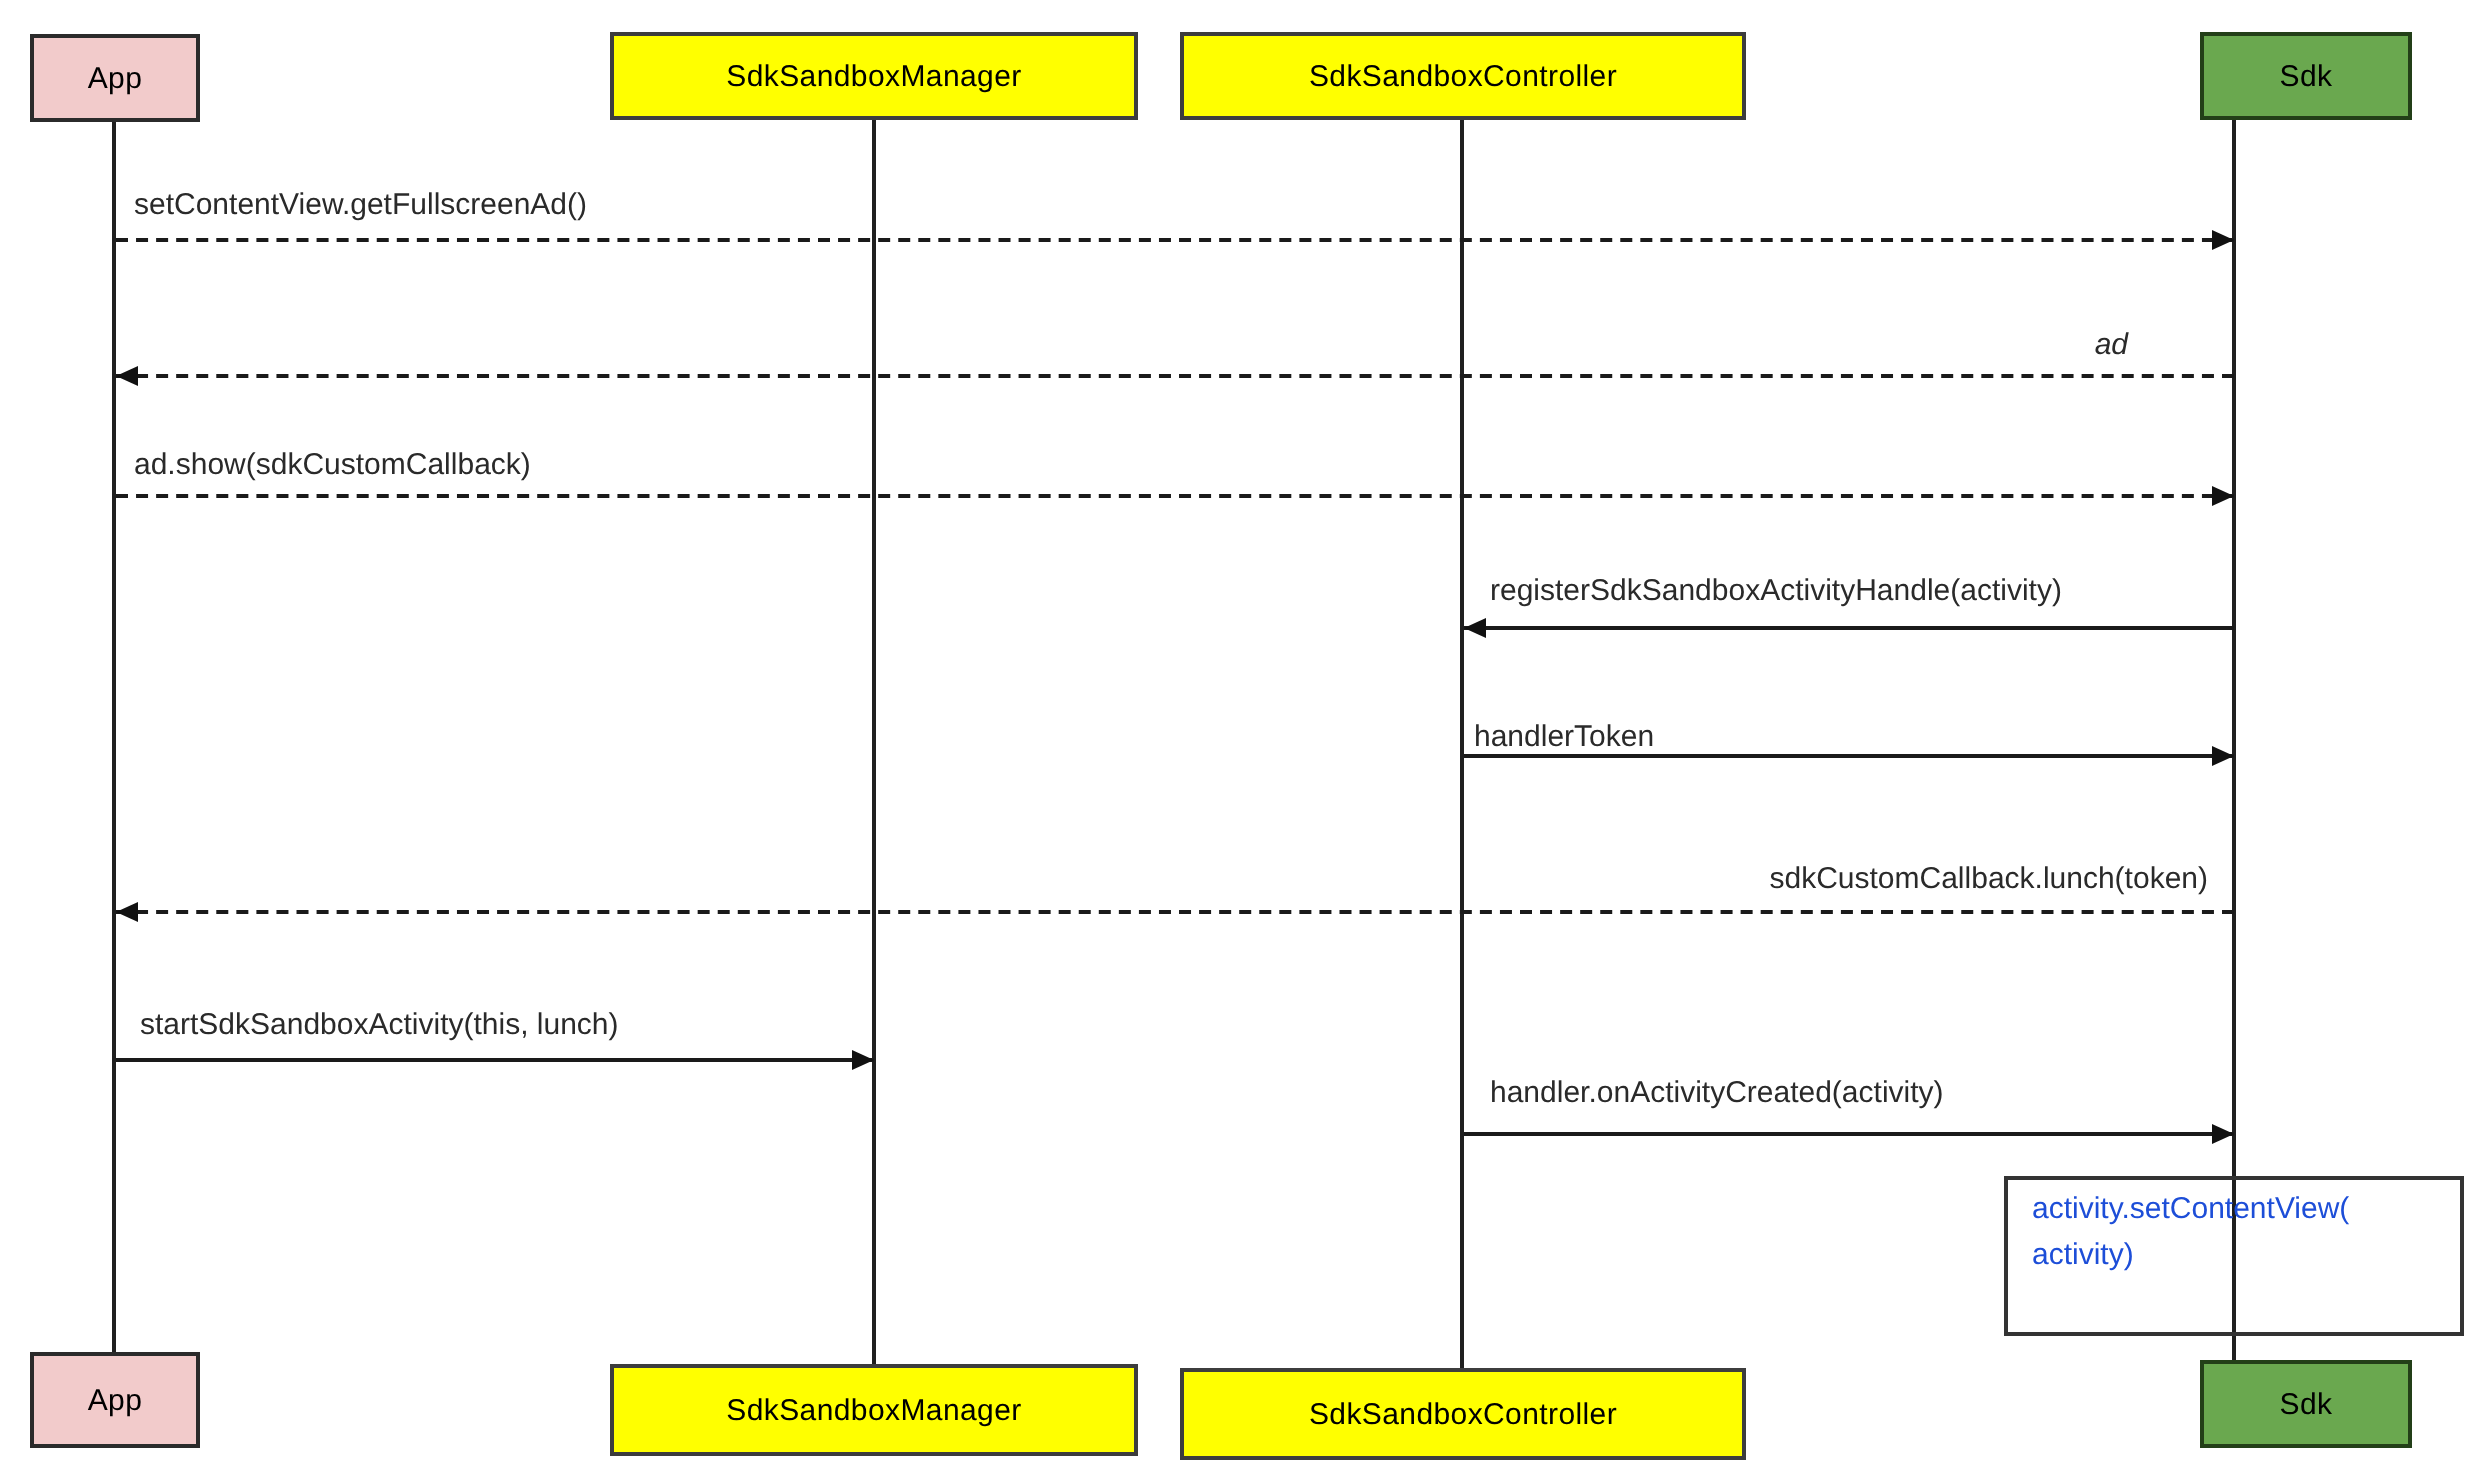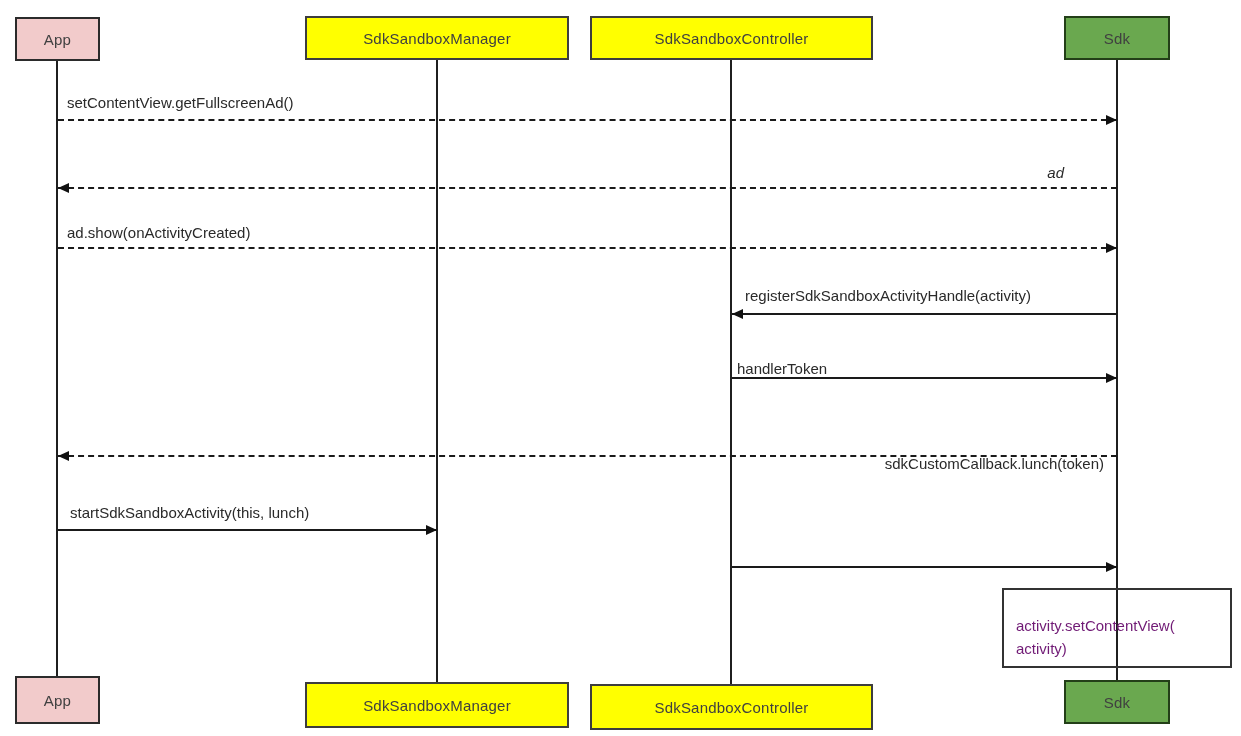"App" .actor-box { color: #404040 -> #000000 }
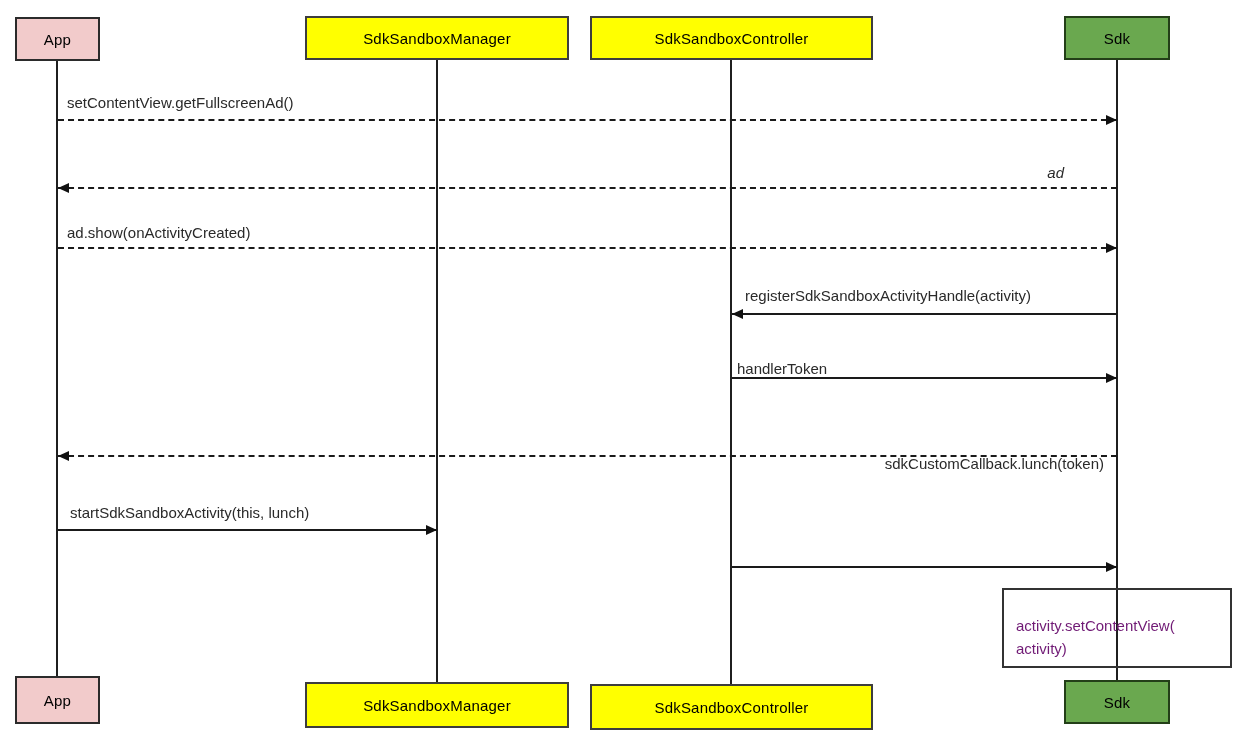"Sdk" .actor-box.green { margin-left: none -> 36px }
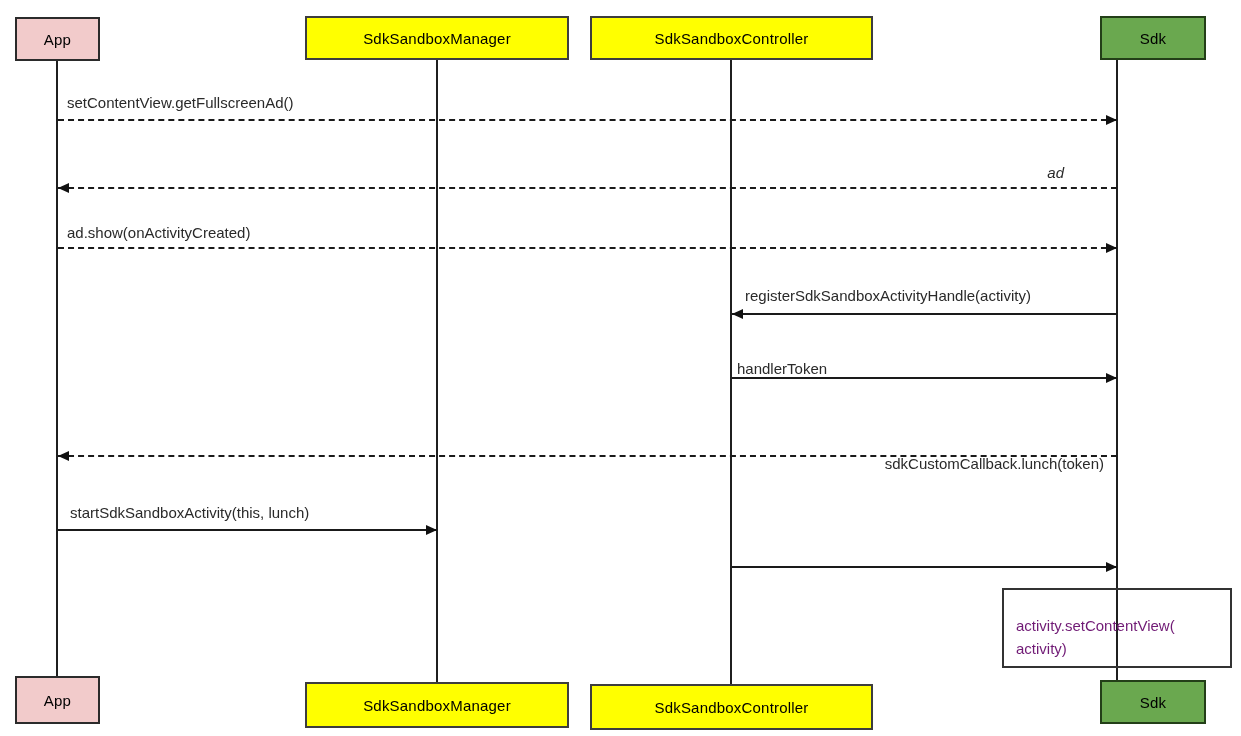"ad.show(onActivityCreated)" div.msg-label { text: onActivityCreated -> sdkCustomCallback }
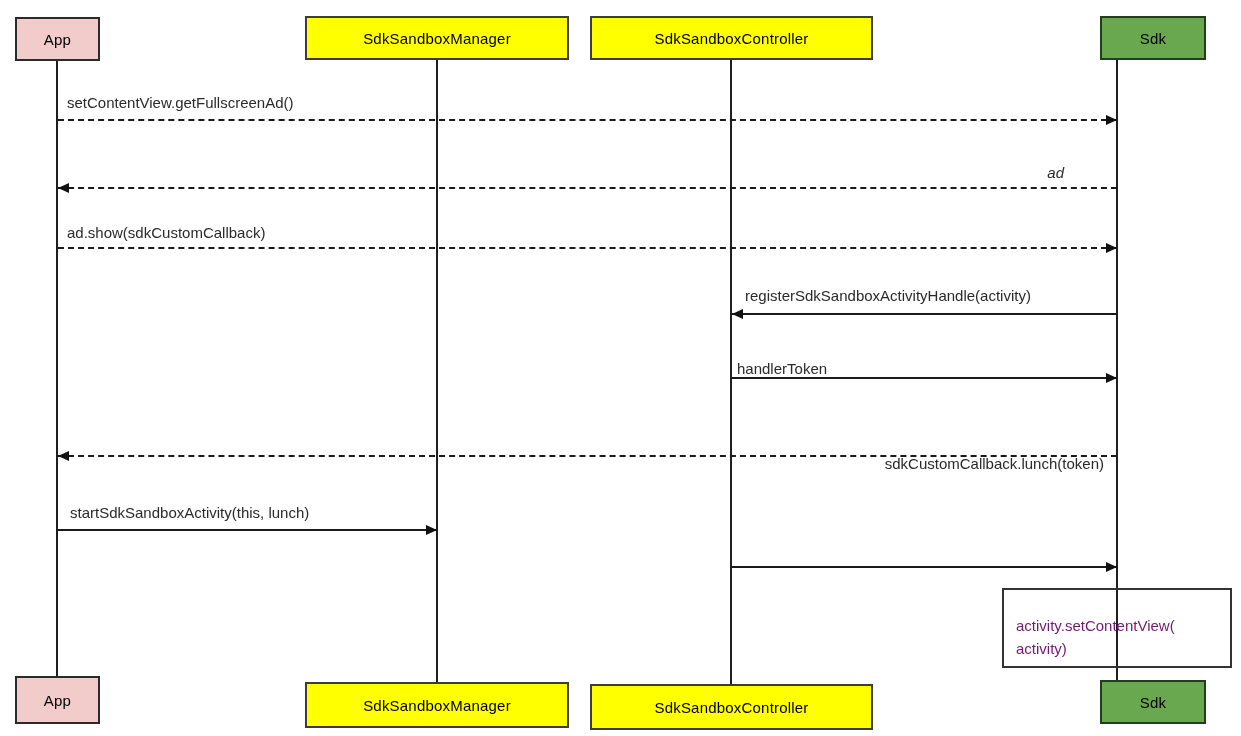"sdkCustomCallback.lunch(token)" div.msg-label { top: 455px -> 431px }
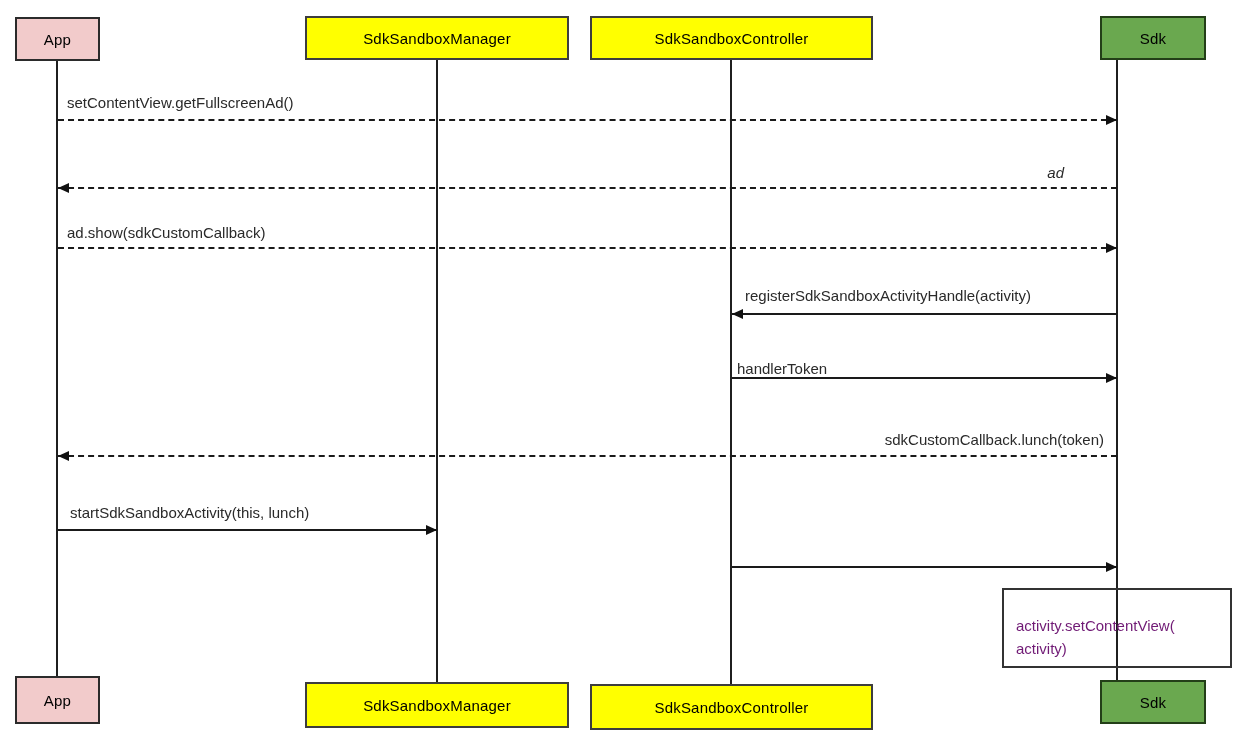"handler.onActivityCreated(activity)" div.msg-label { html: none -> <div>handler.onActivityCreated(activity)</div> }
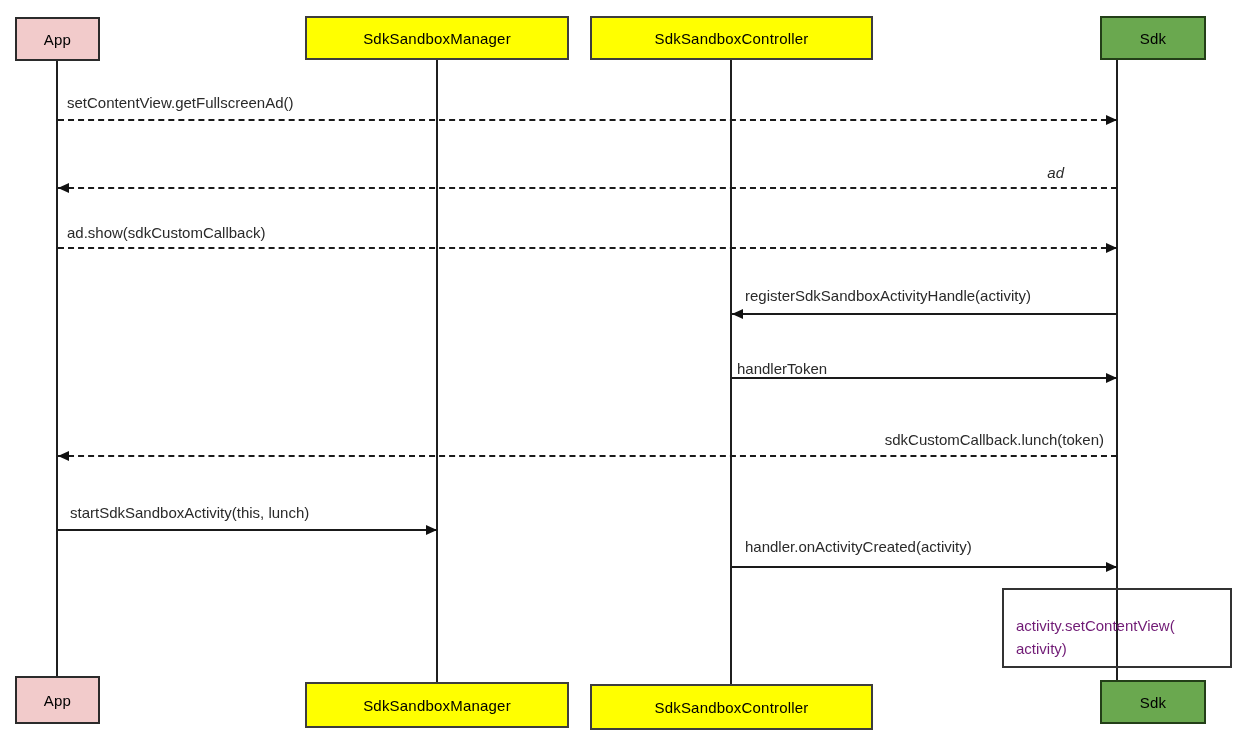"activity.setContentView(" .note-box { color: #701a75 -> #1d4ed8; padding: 24px 12px -> 3px 12px }
